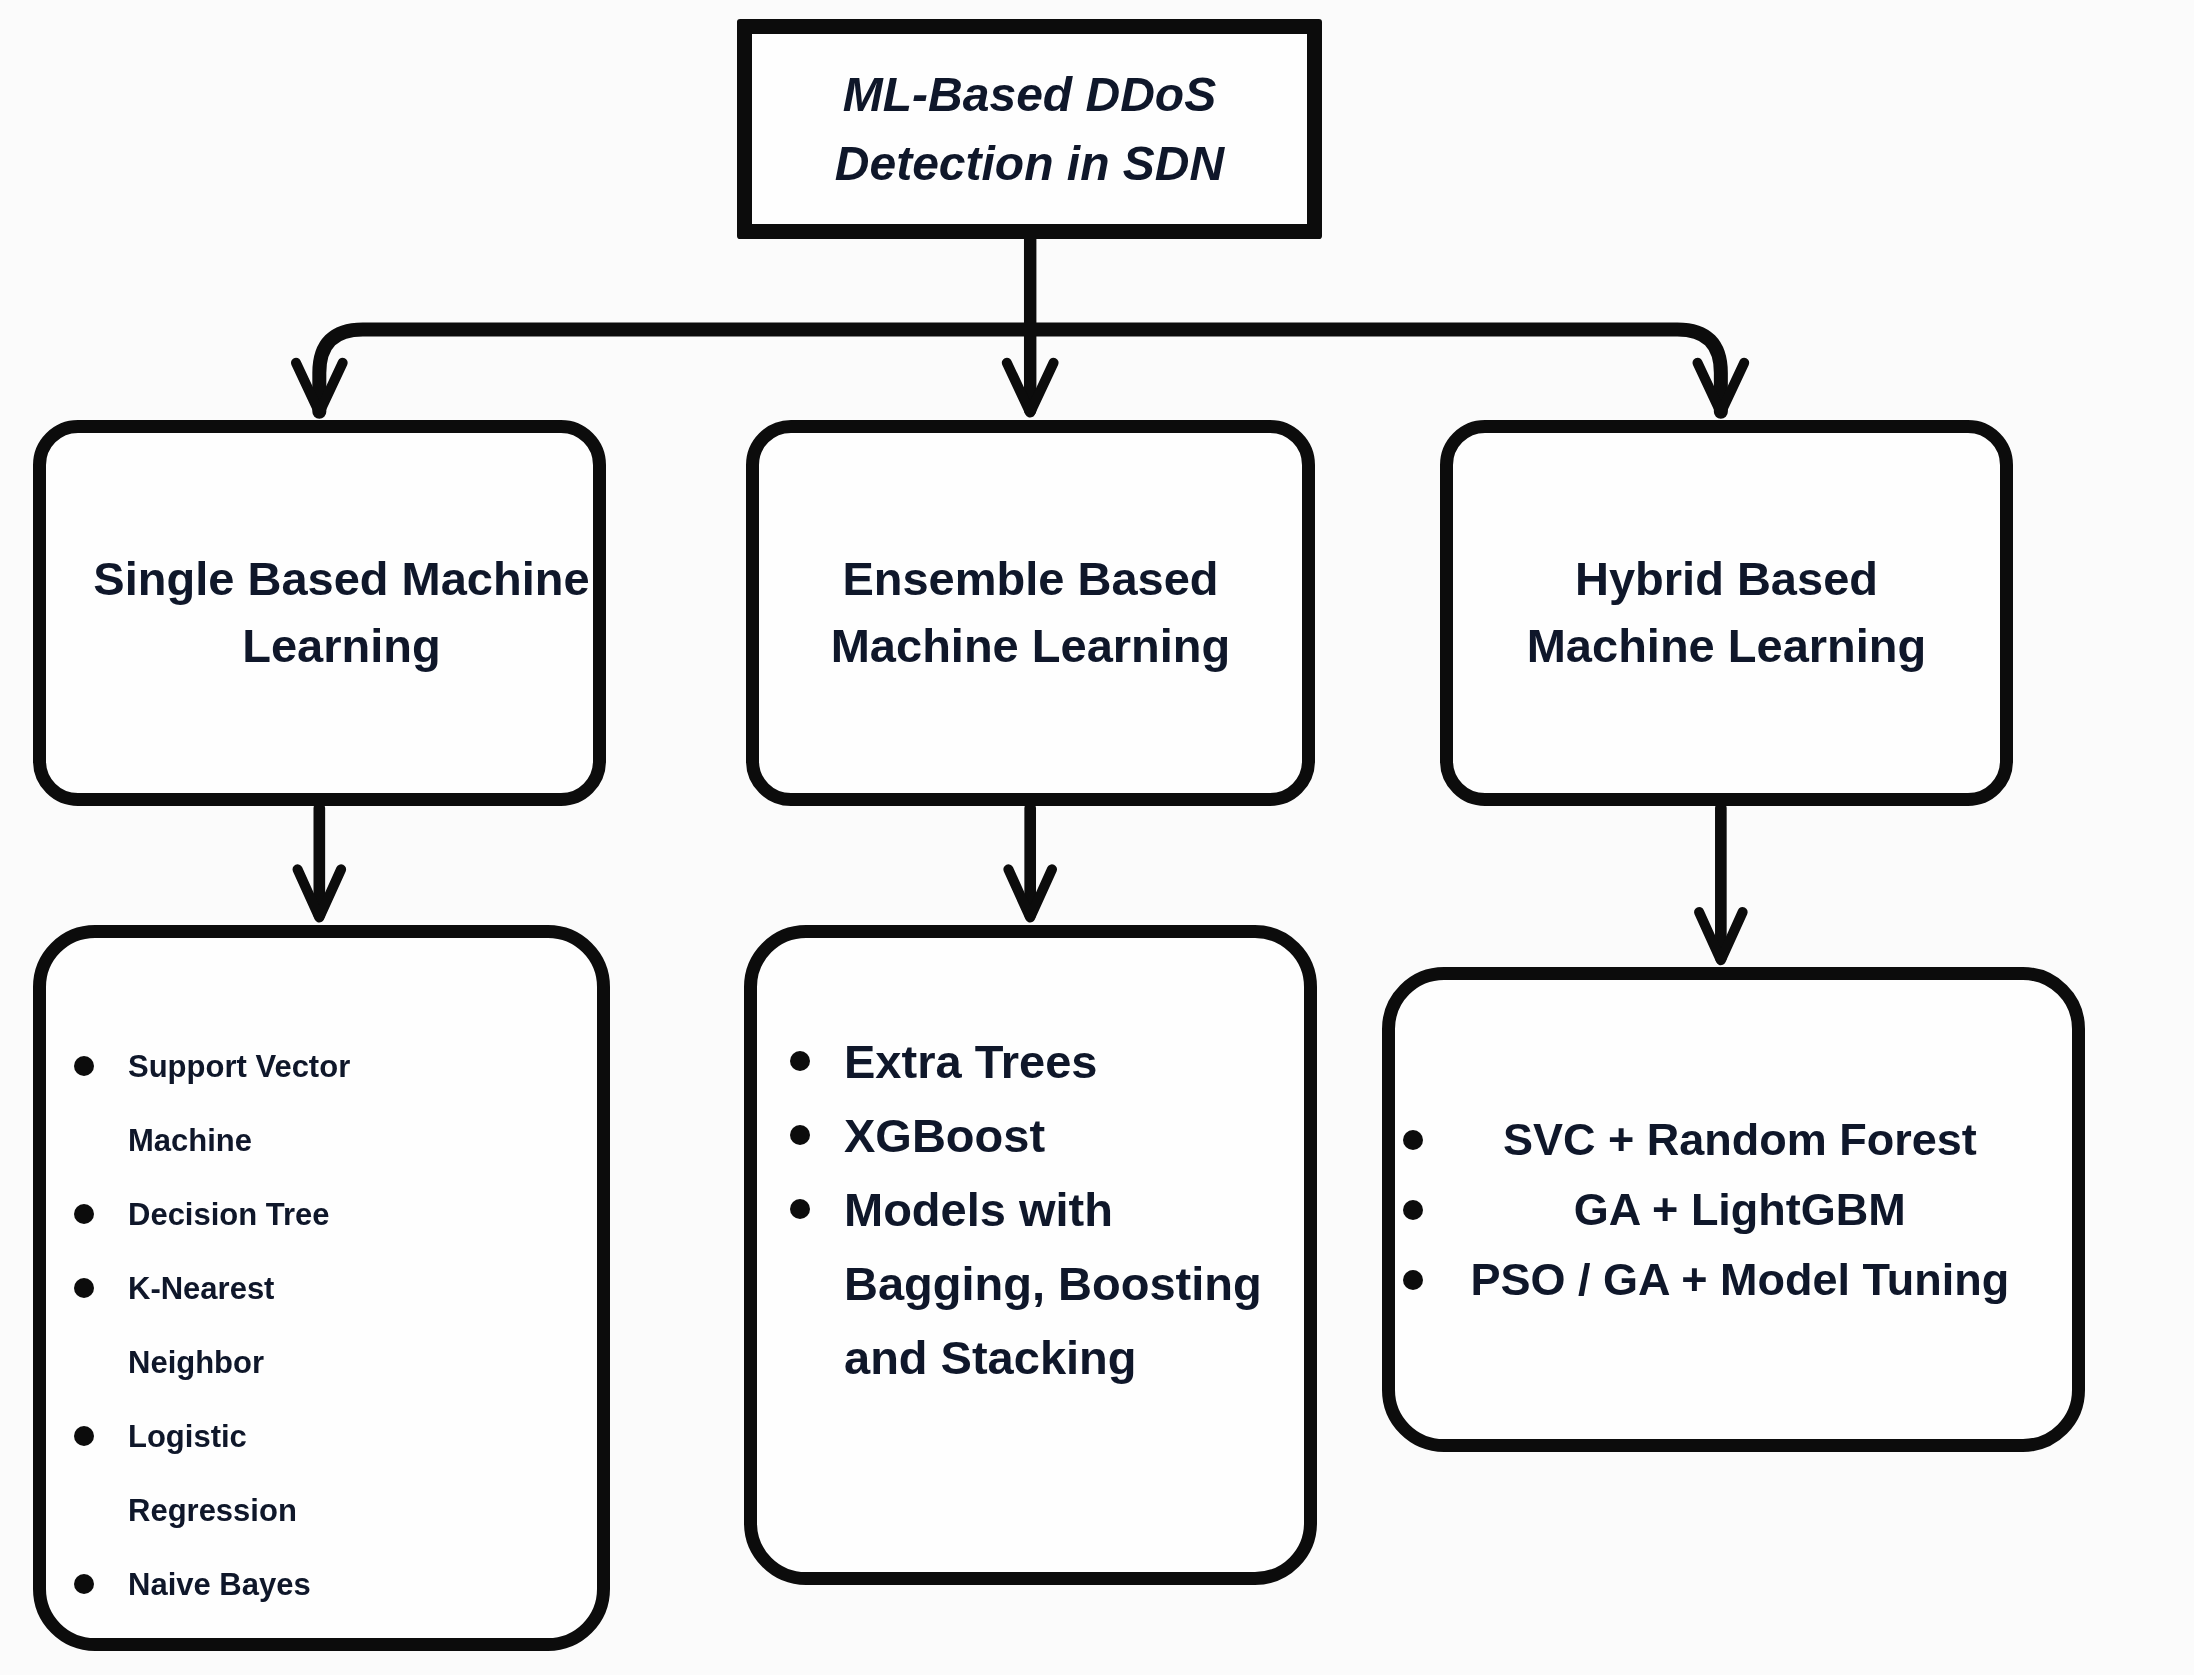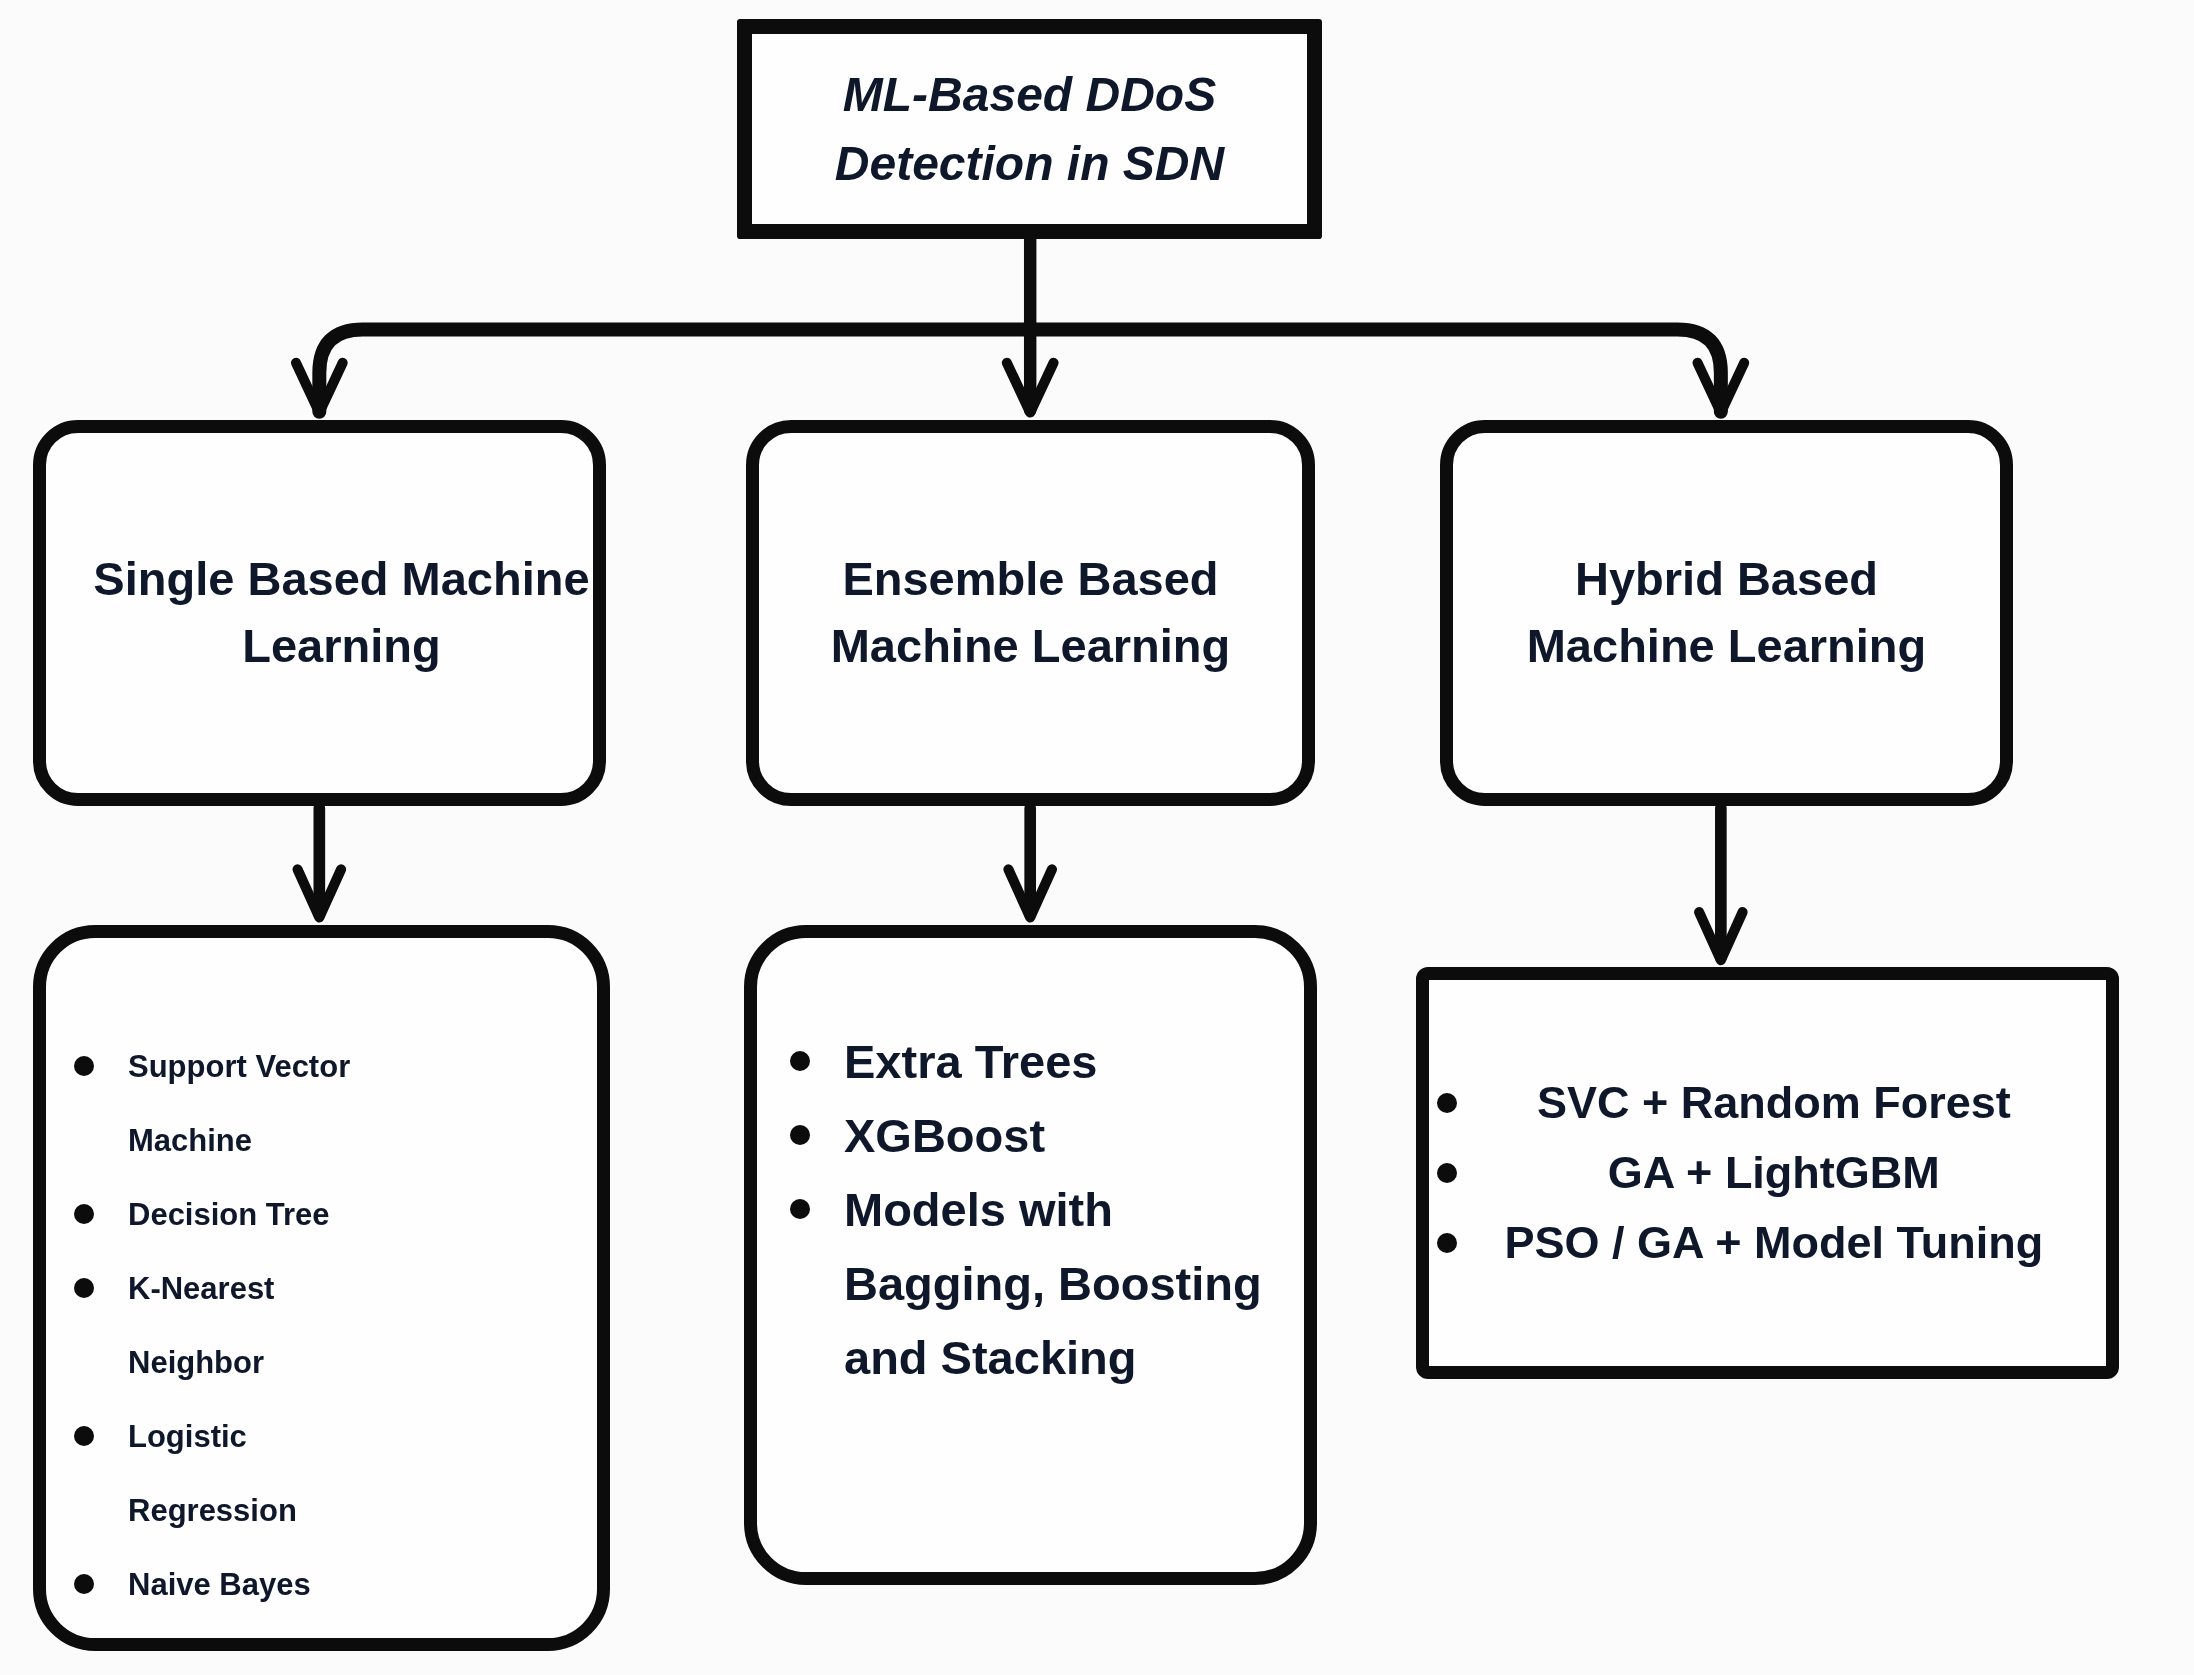"SVC + Random Forest" .methods.hybrid { border-radius: 12px -> none; height: 412px -> 485px; left: 1416px -> 1382px }
